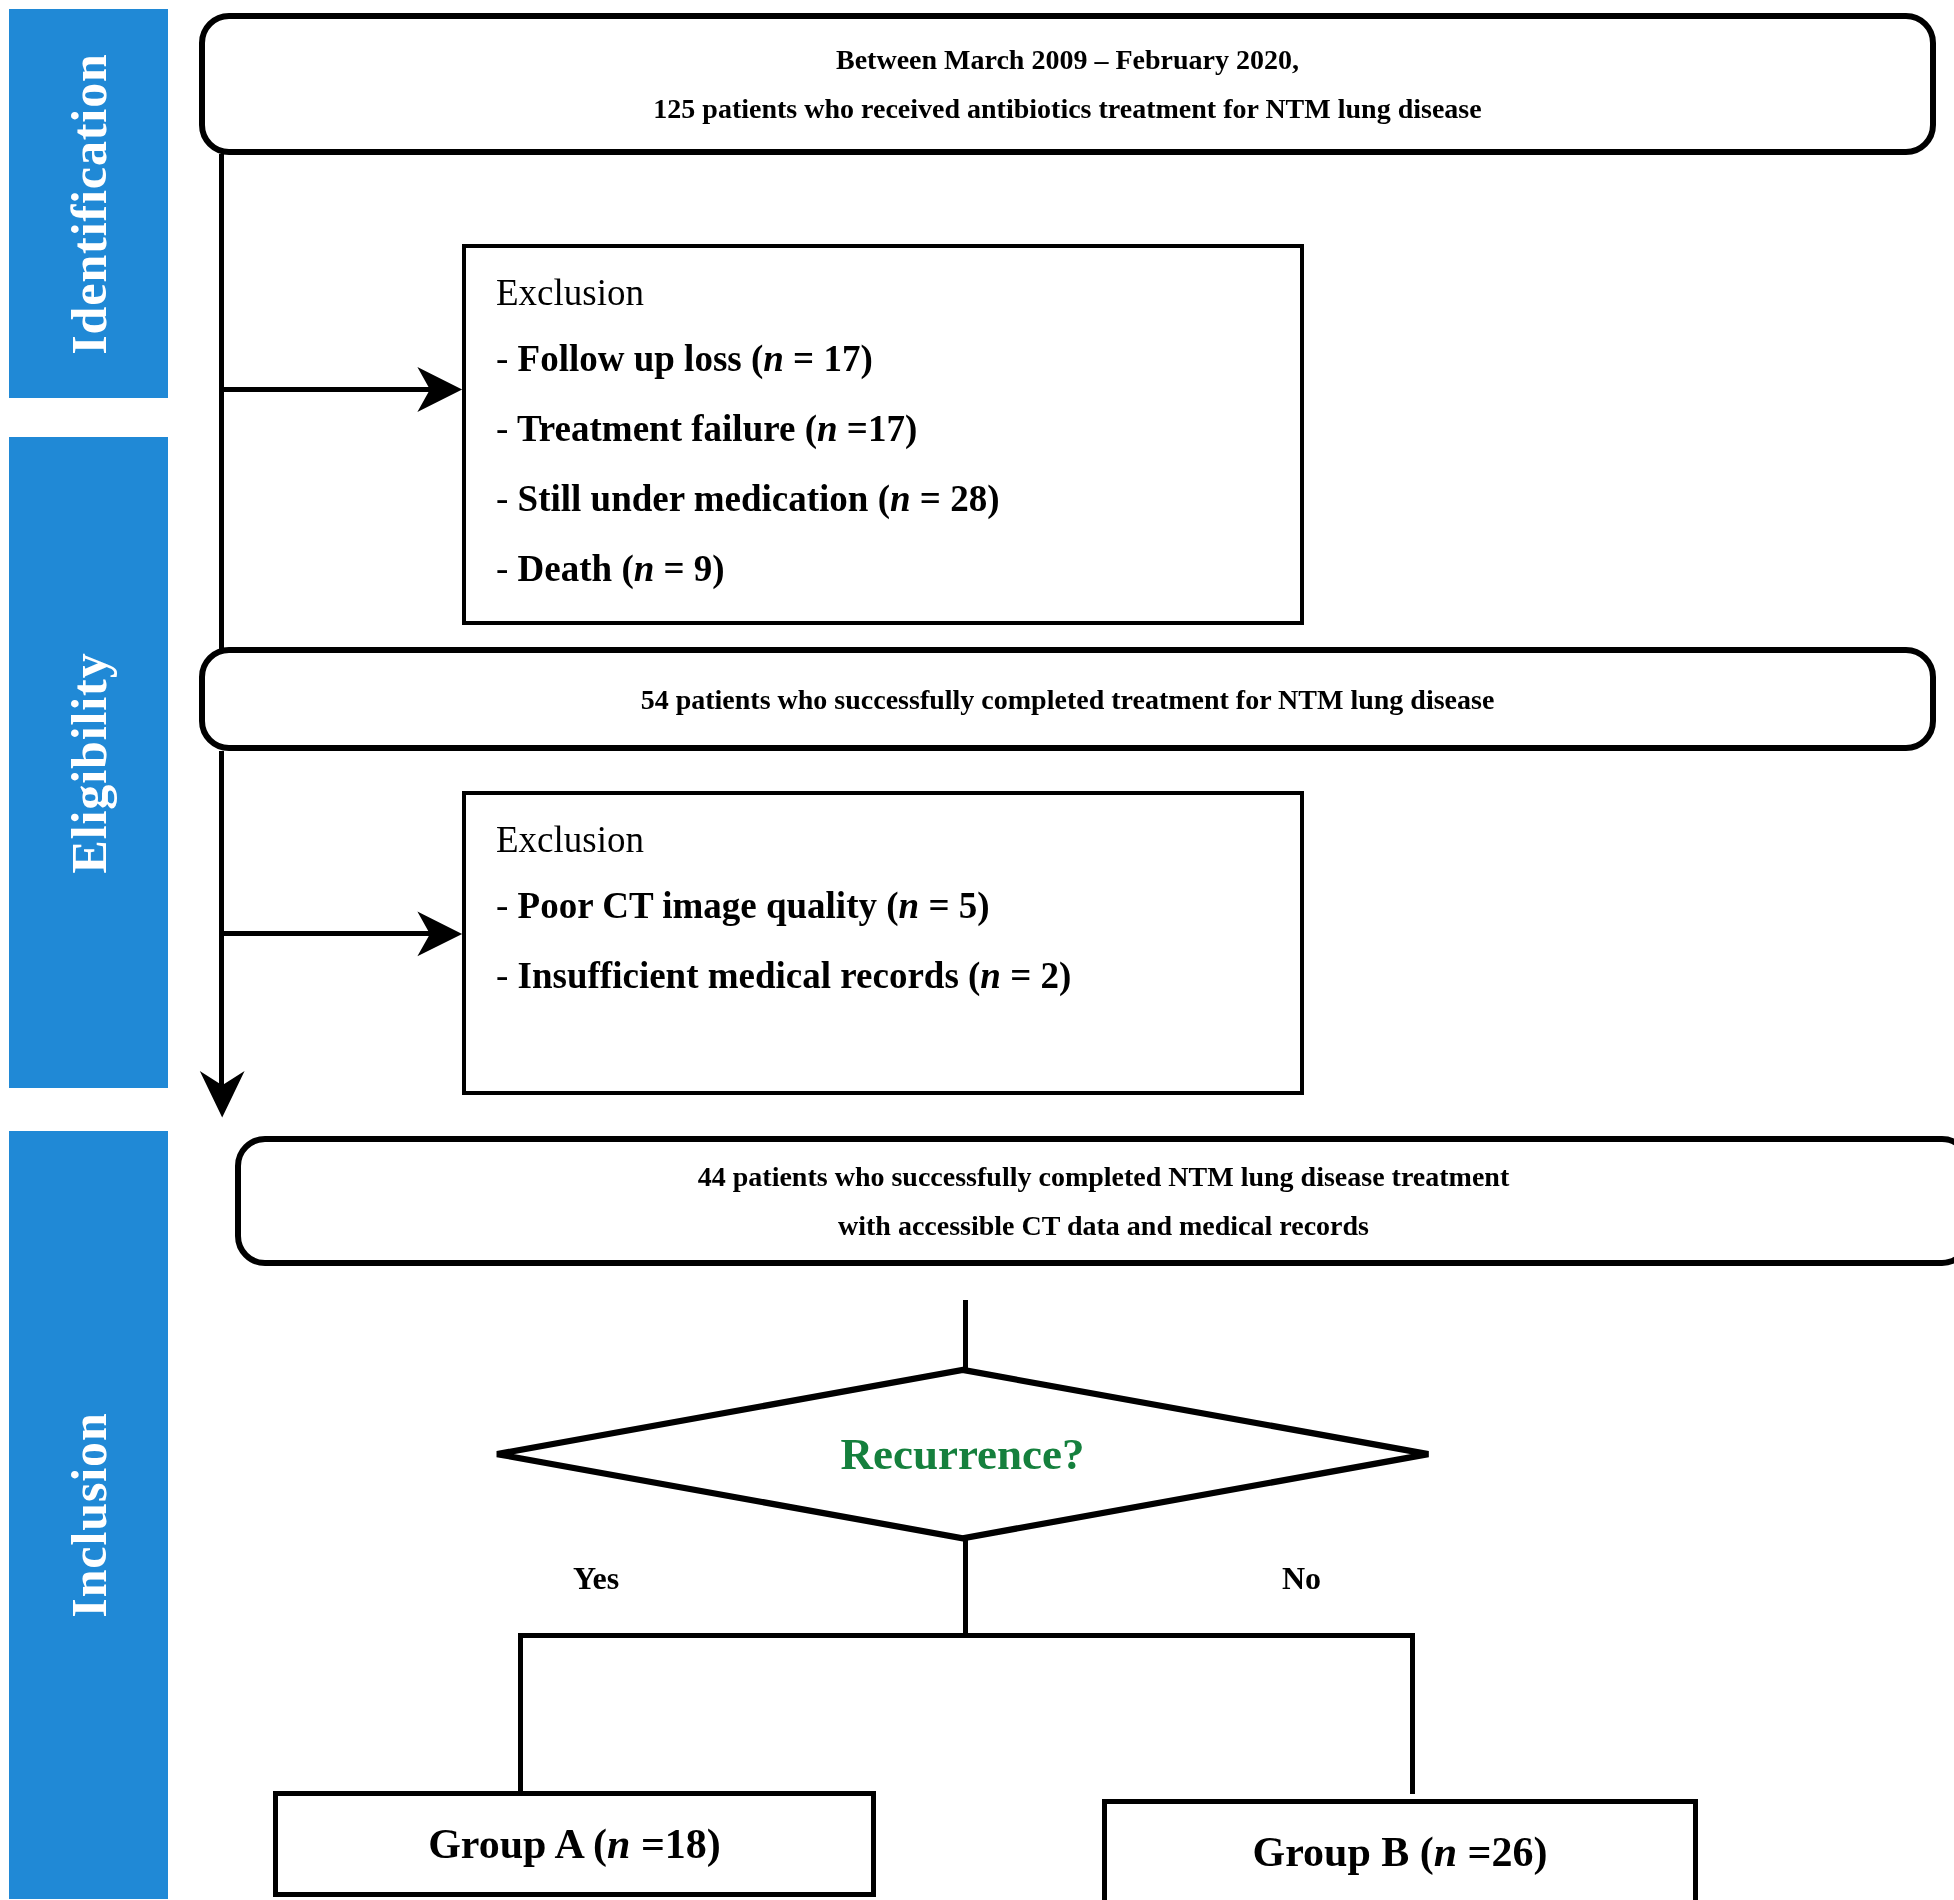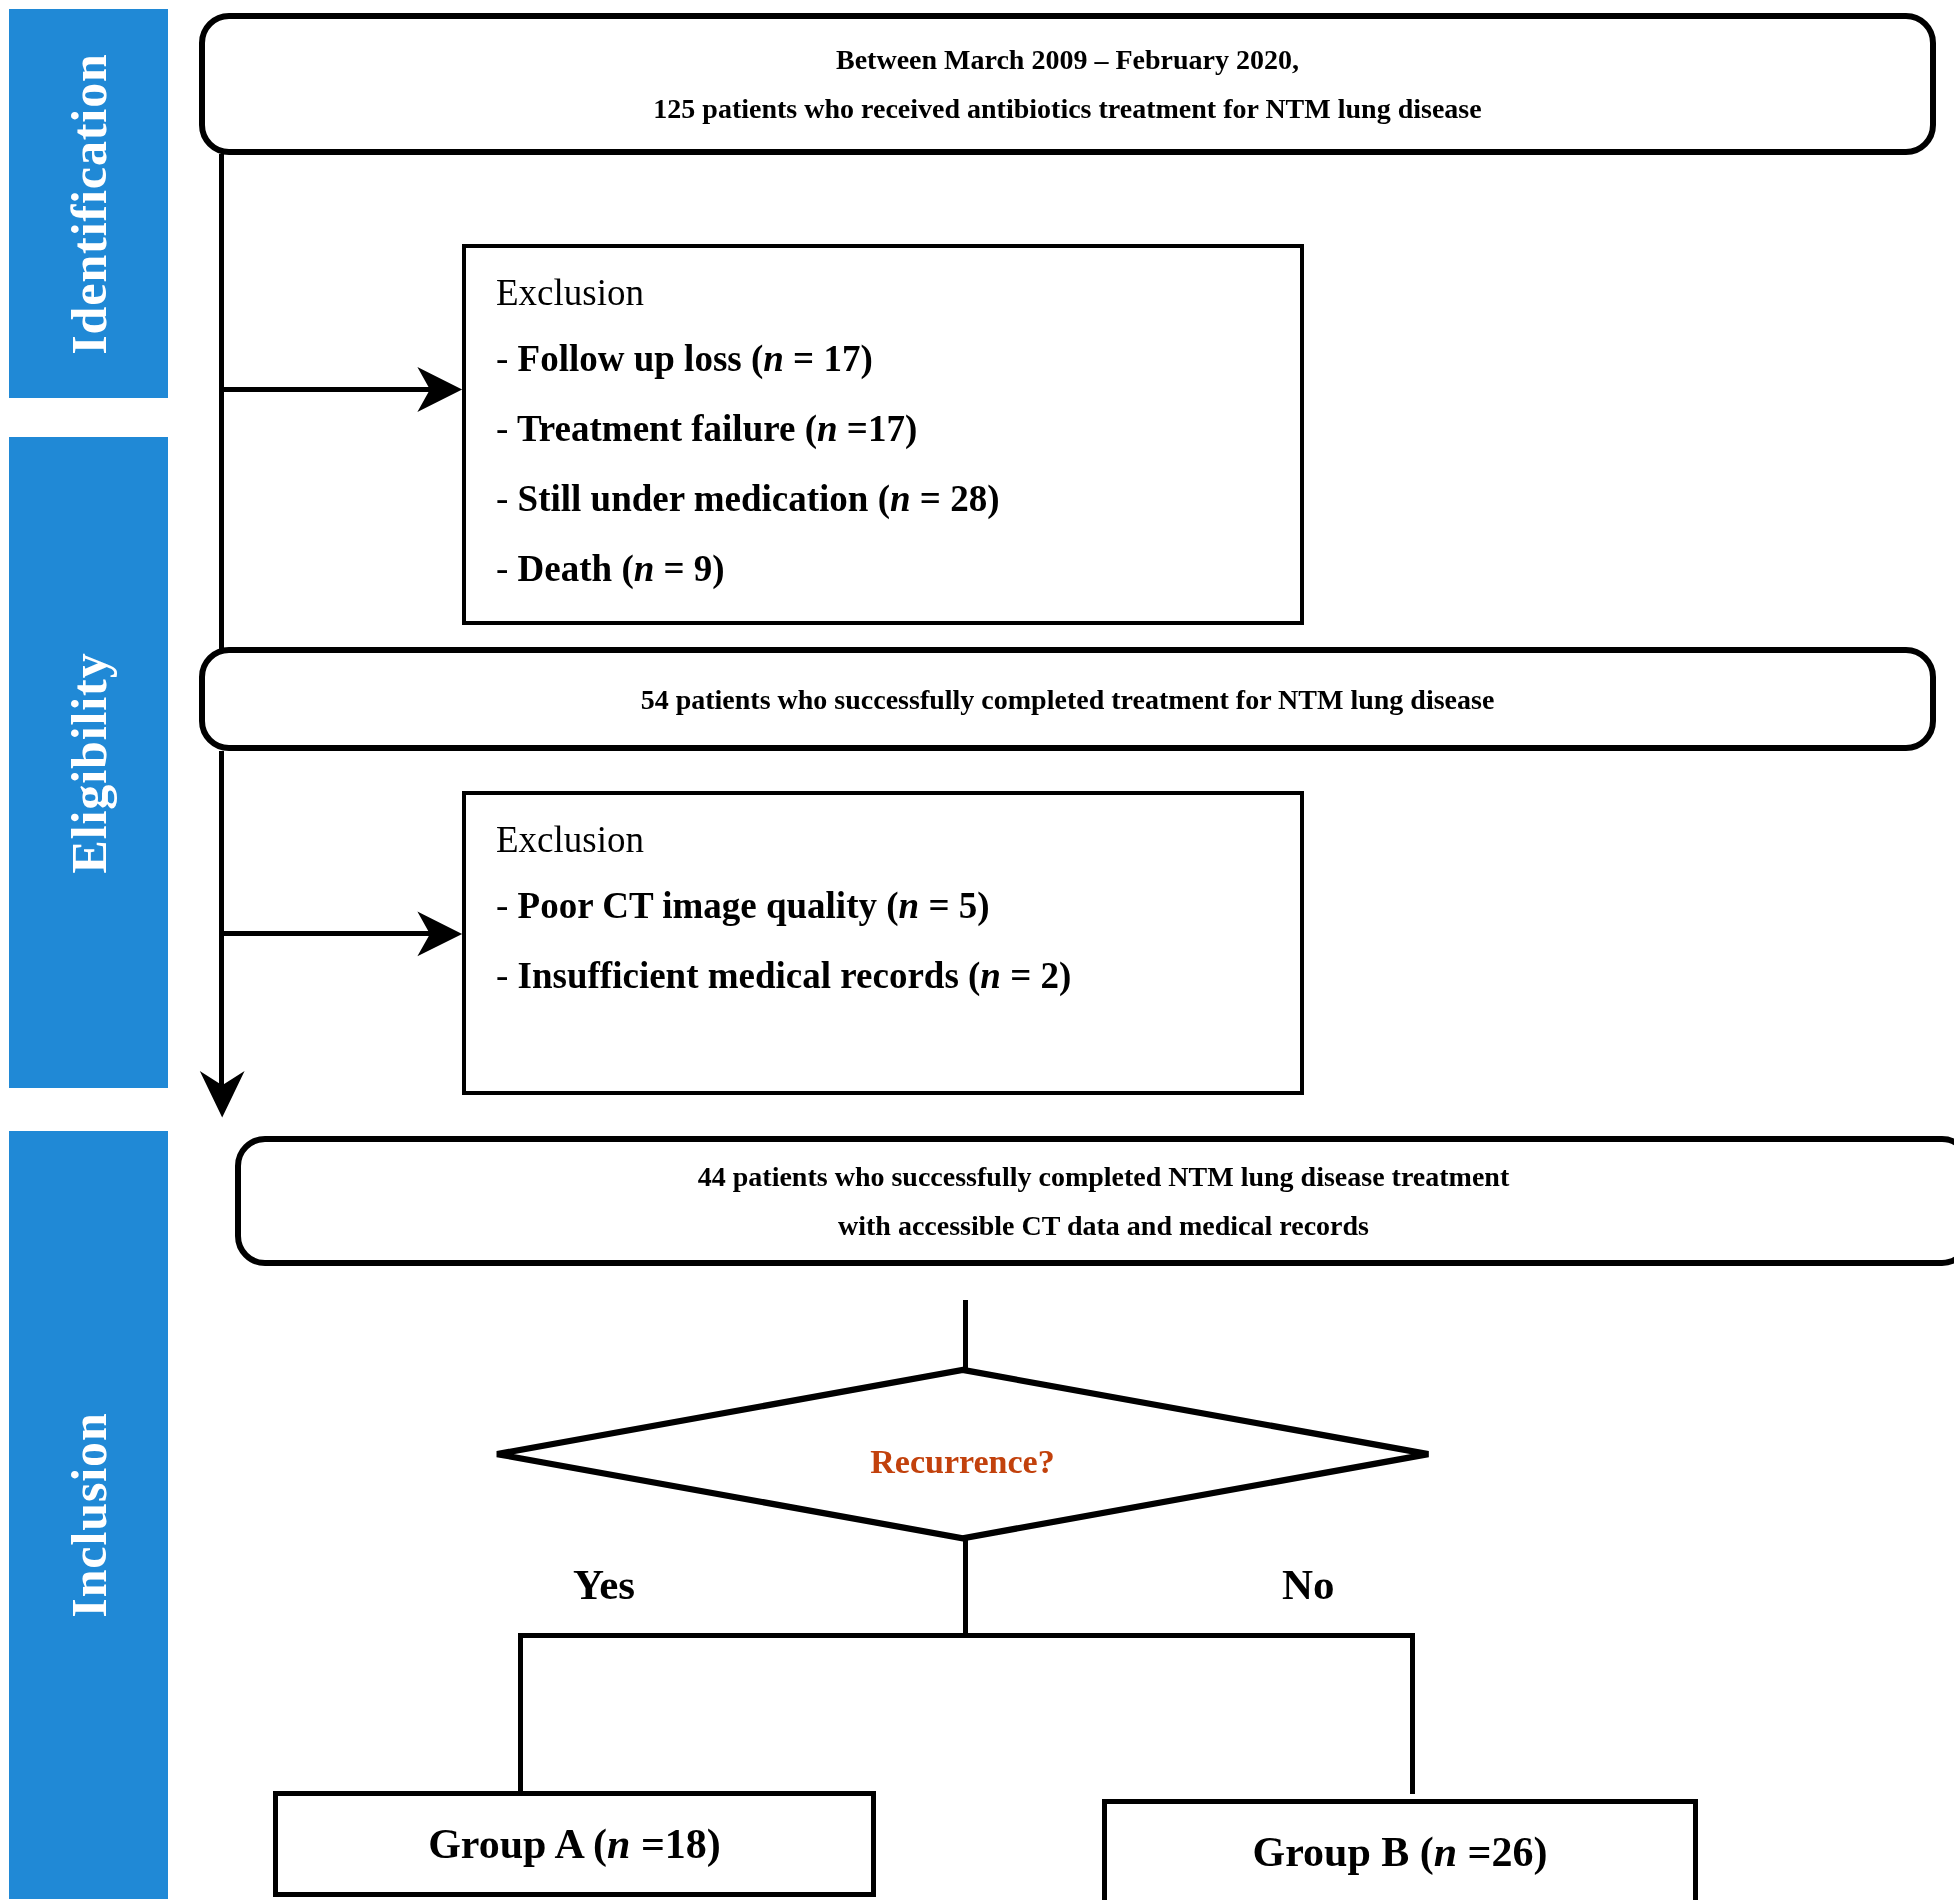"Recurrence?" .decision .dia-label { color: #c2410c -> #15803d; font-size: 34px -> 45px; top: 8px -> 0 }
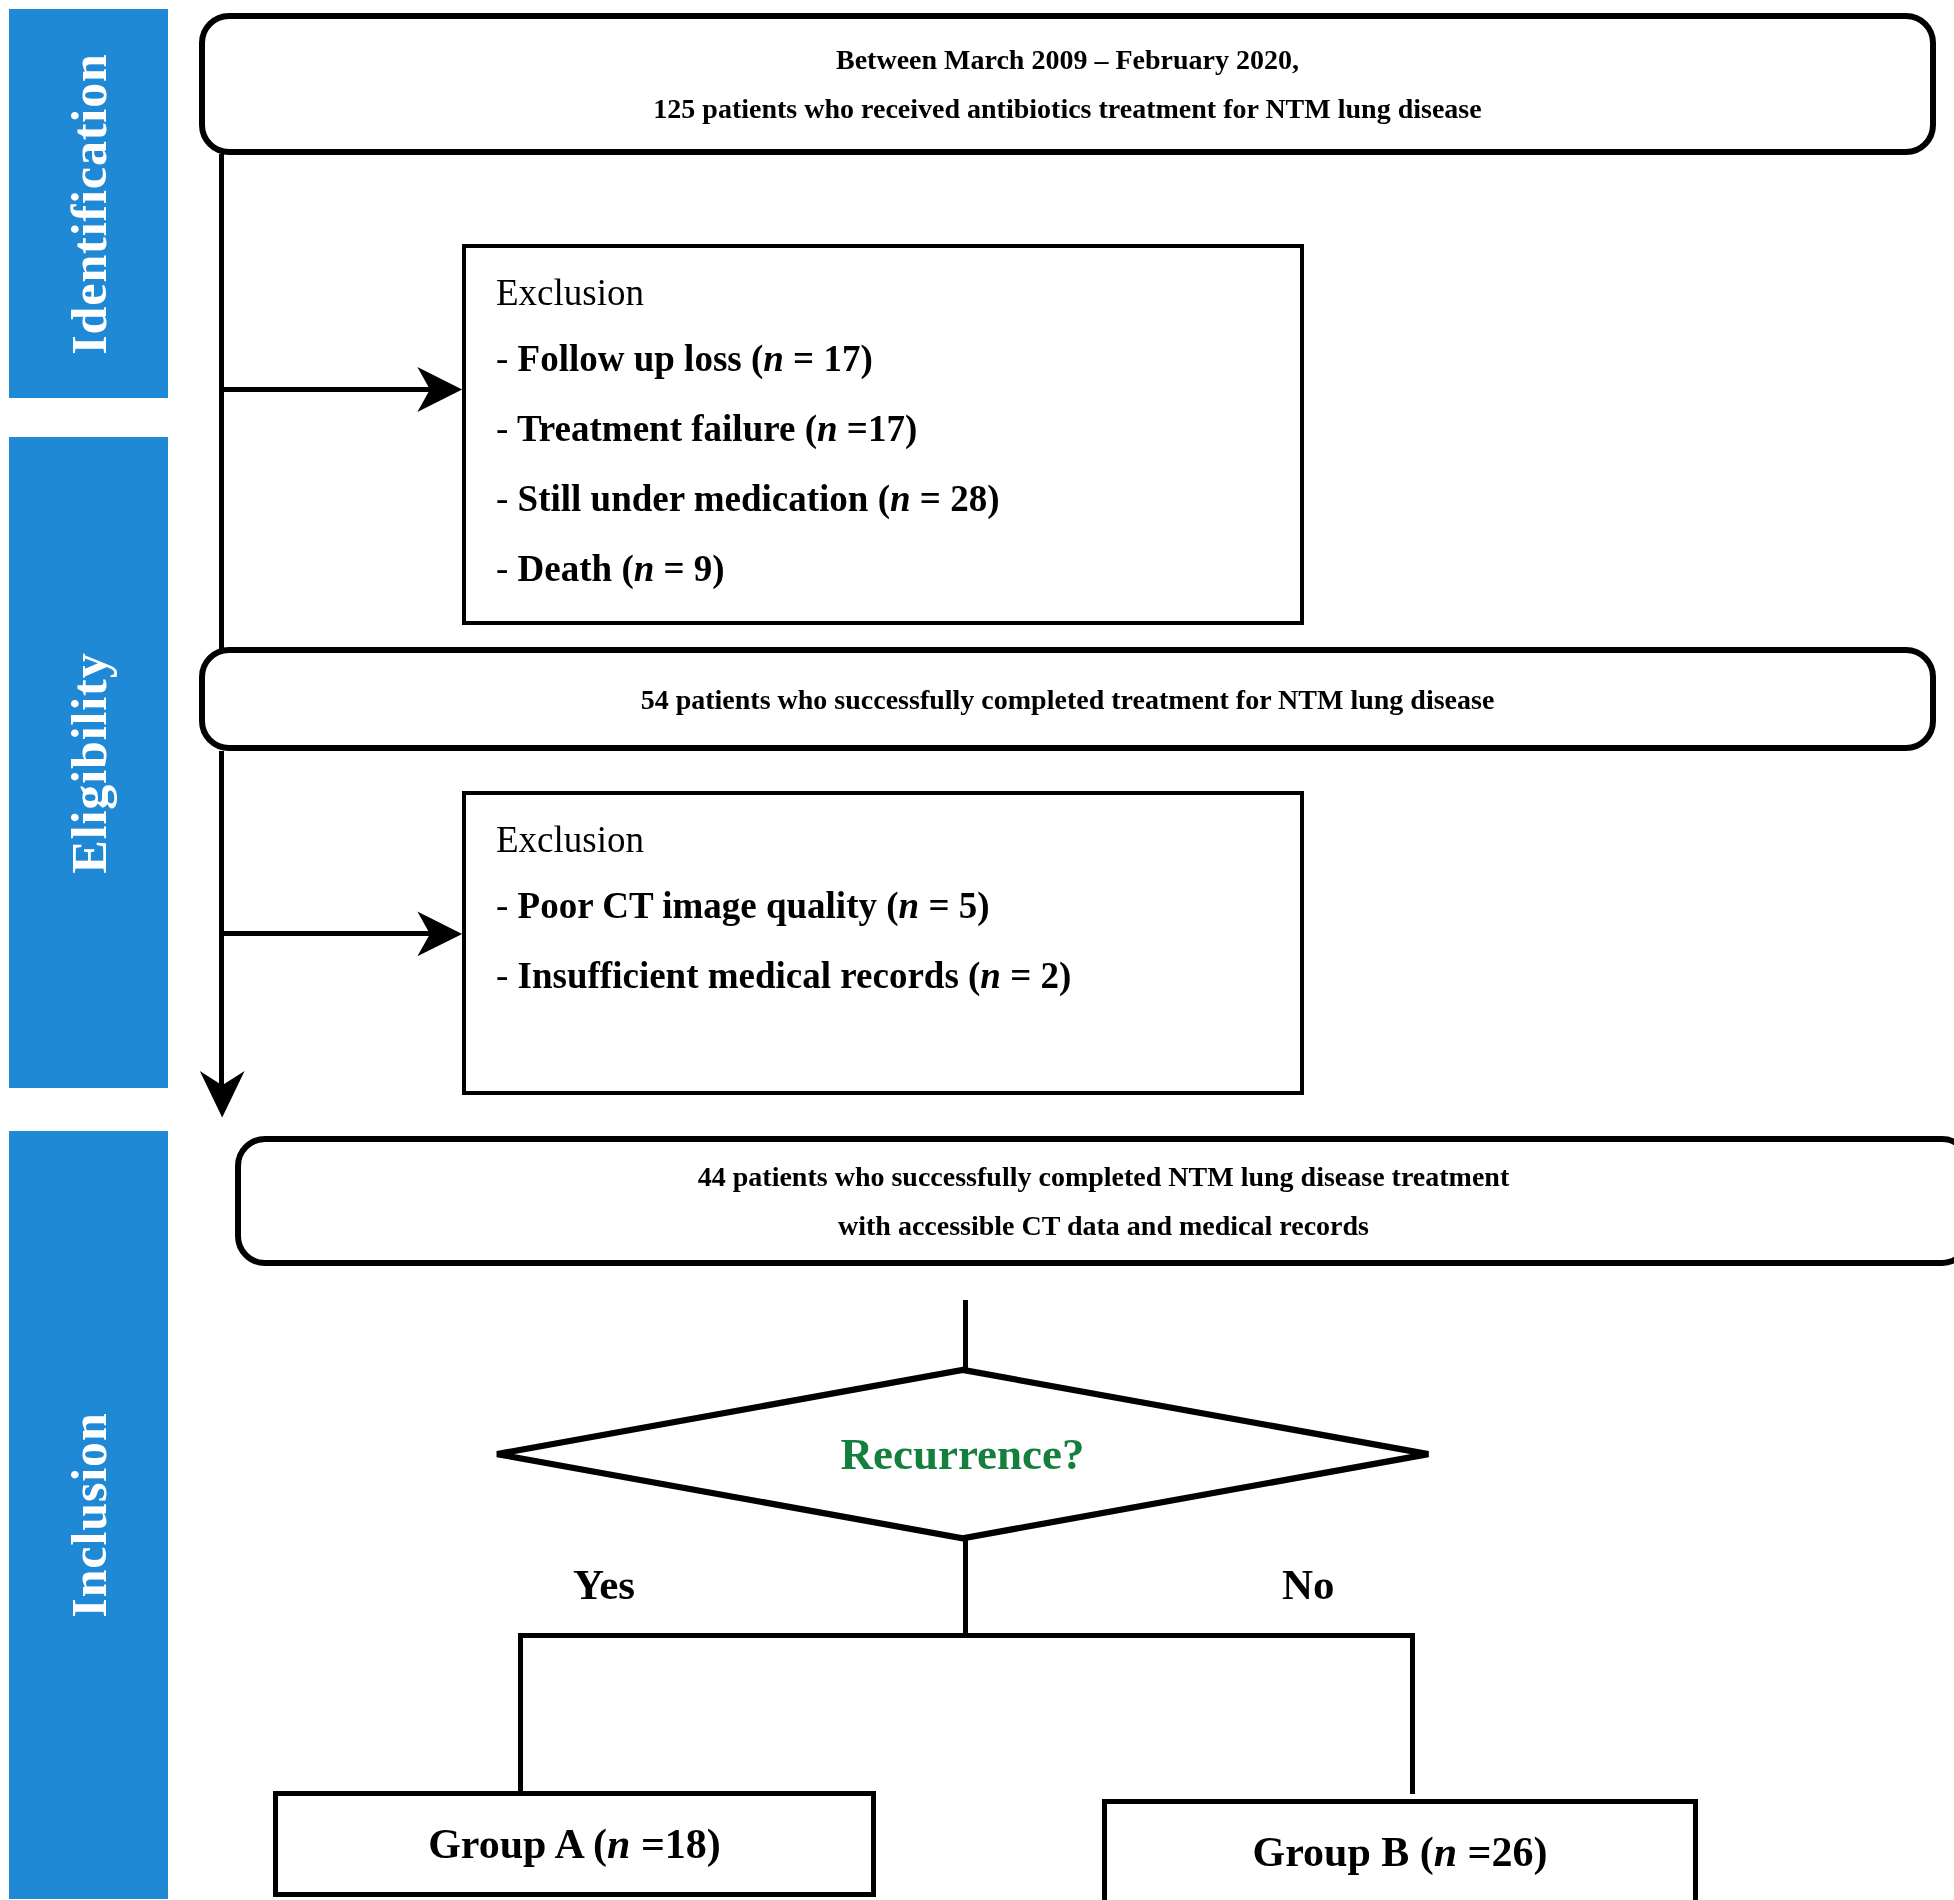"Yes" .branch-label { font-size: 43px -> 32px }
